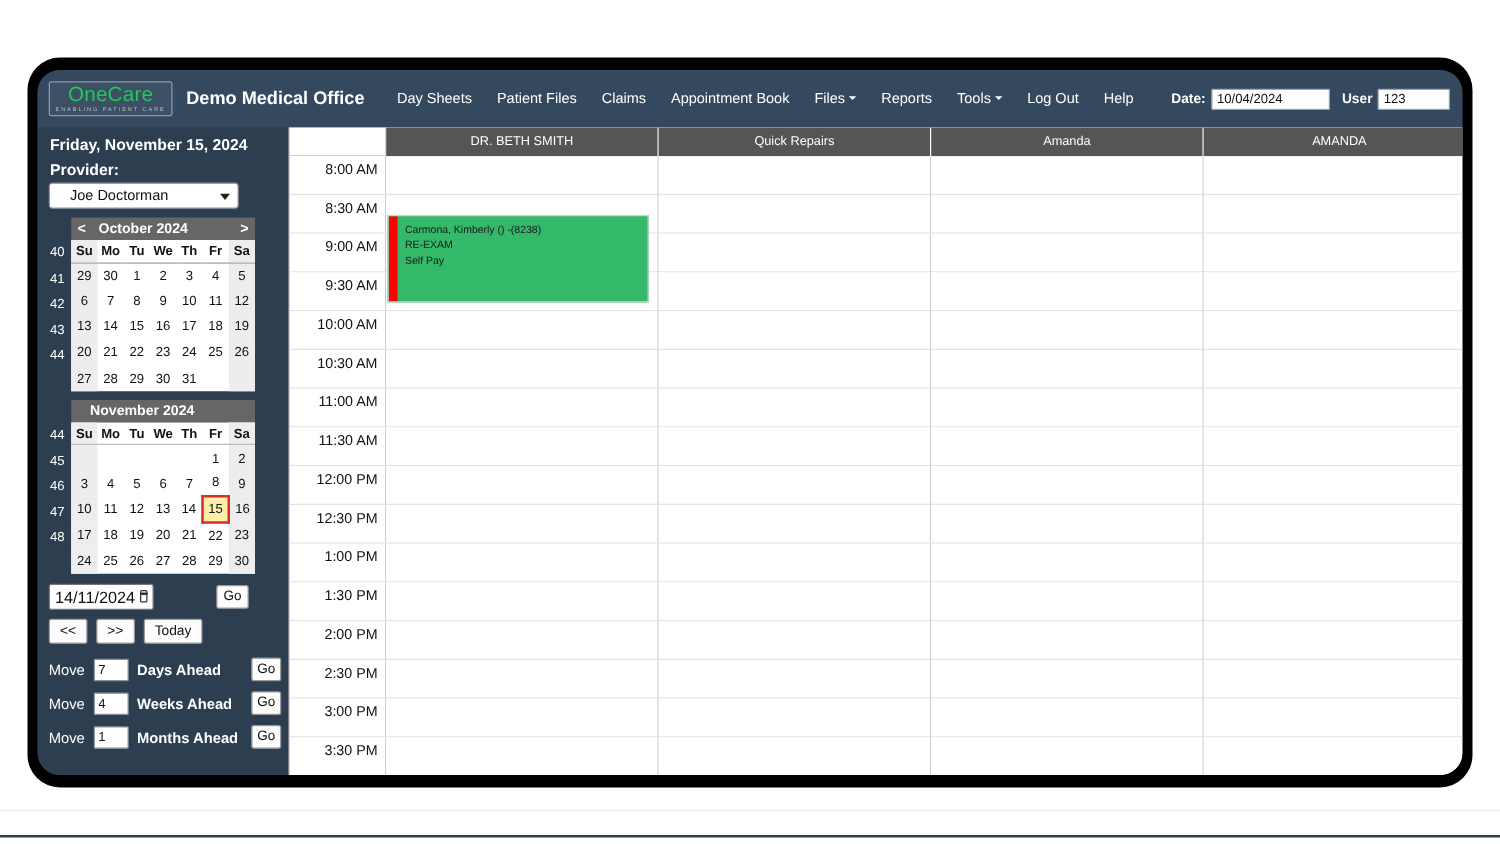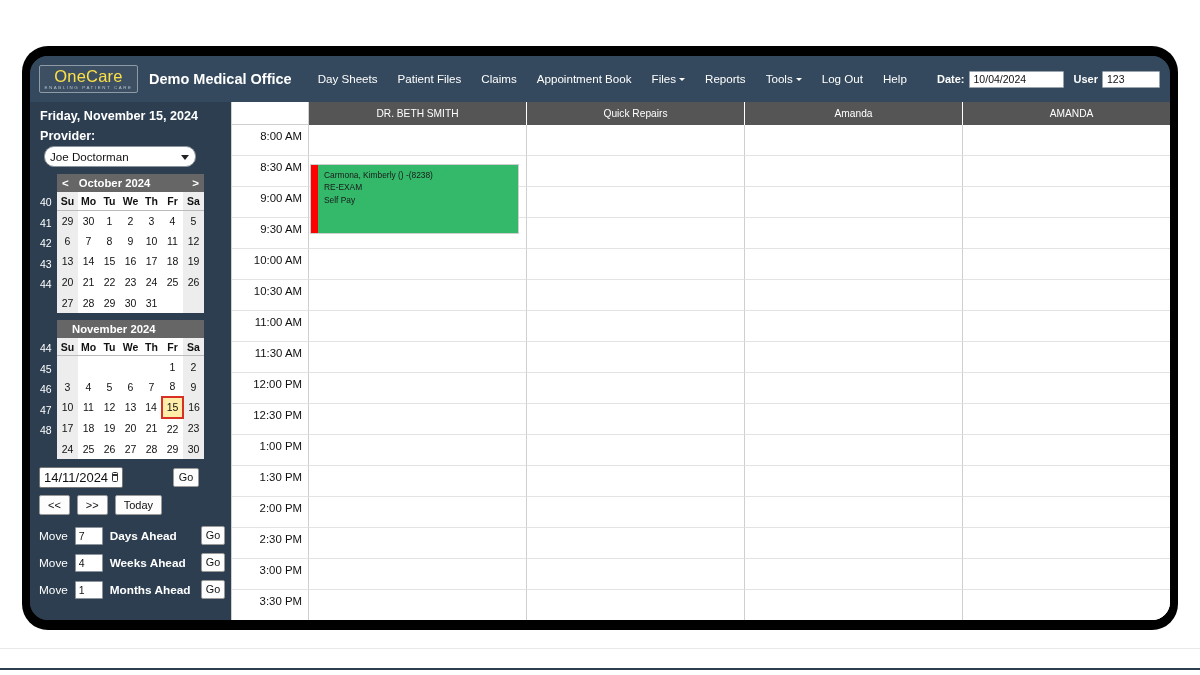"OneCare" #logo-word { color: #fde047 -> #22c55e }
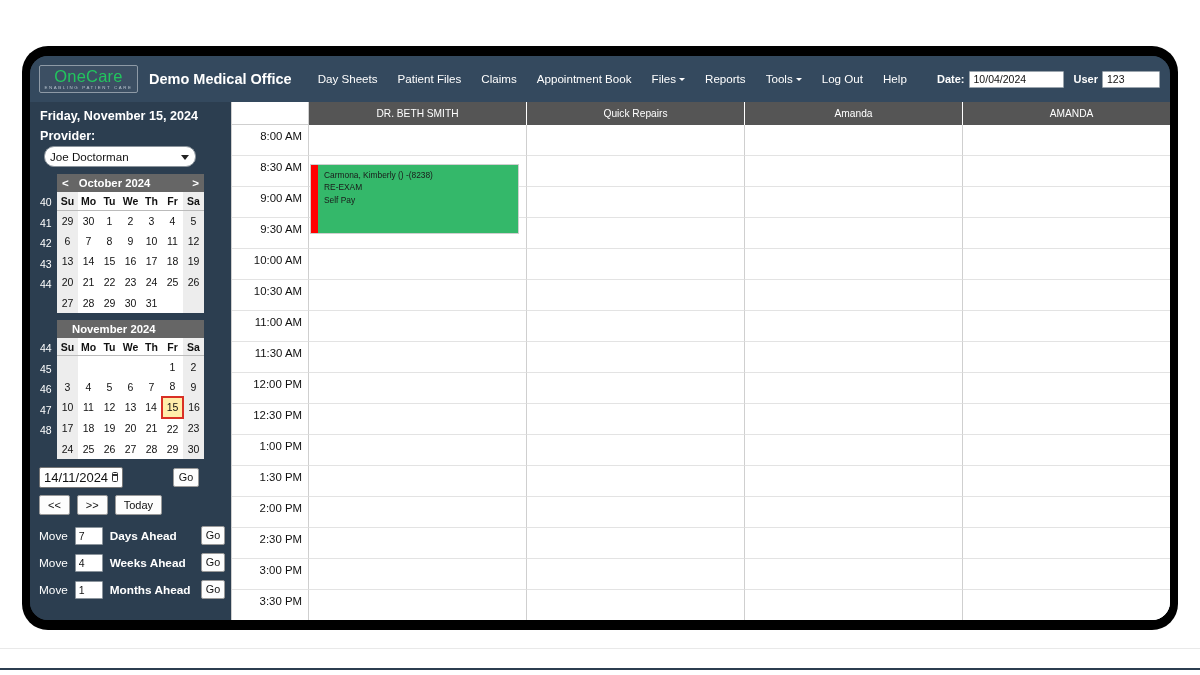"Joe Doctorman" #provider-select { border-radius: 10px -> 3px; margin-left: 8px -> 3px; padding: 0 18px 0 5px -> 0 18px 0 16px }
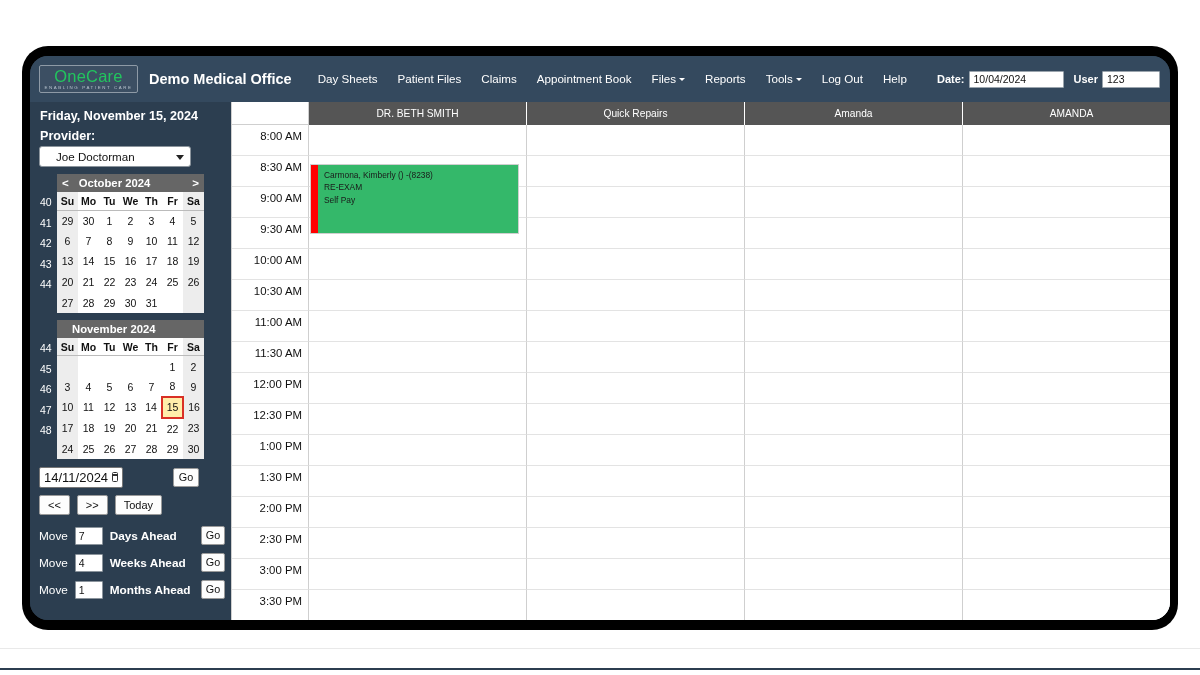"Carmona, Kimberly () -(8238)" div.appt { top: 39px -> 47px }
